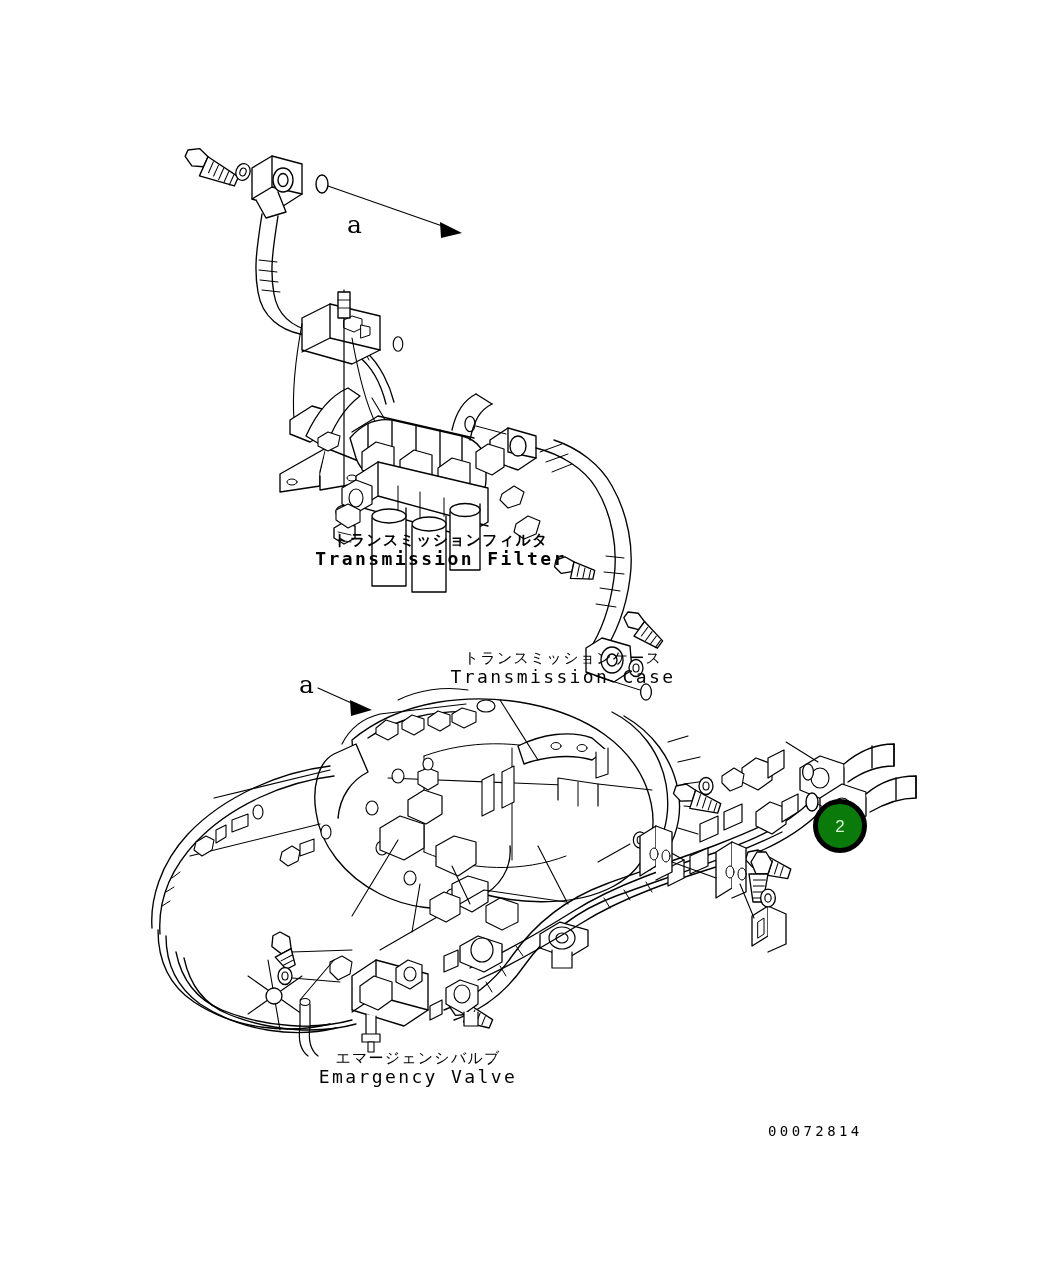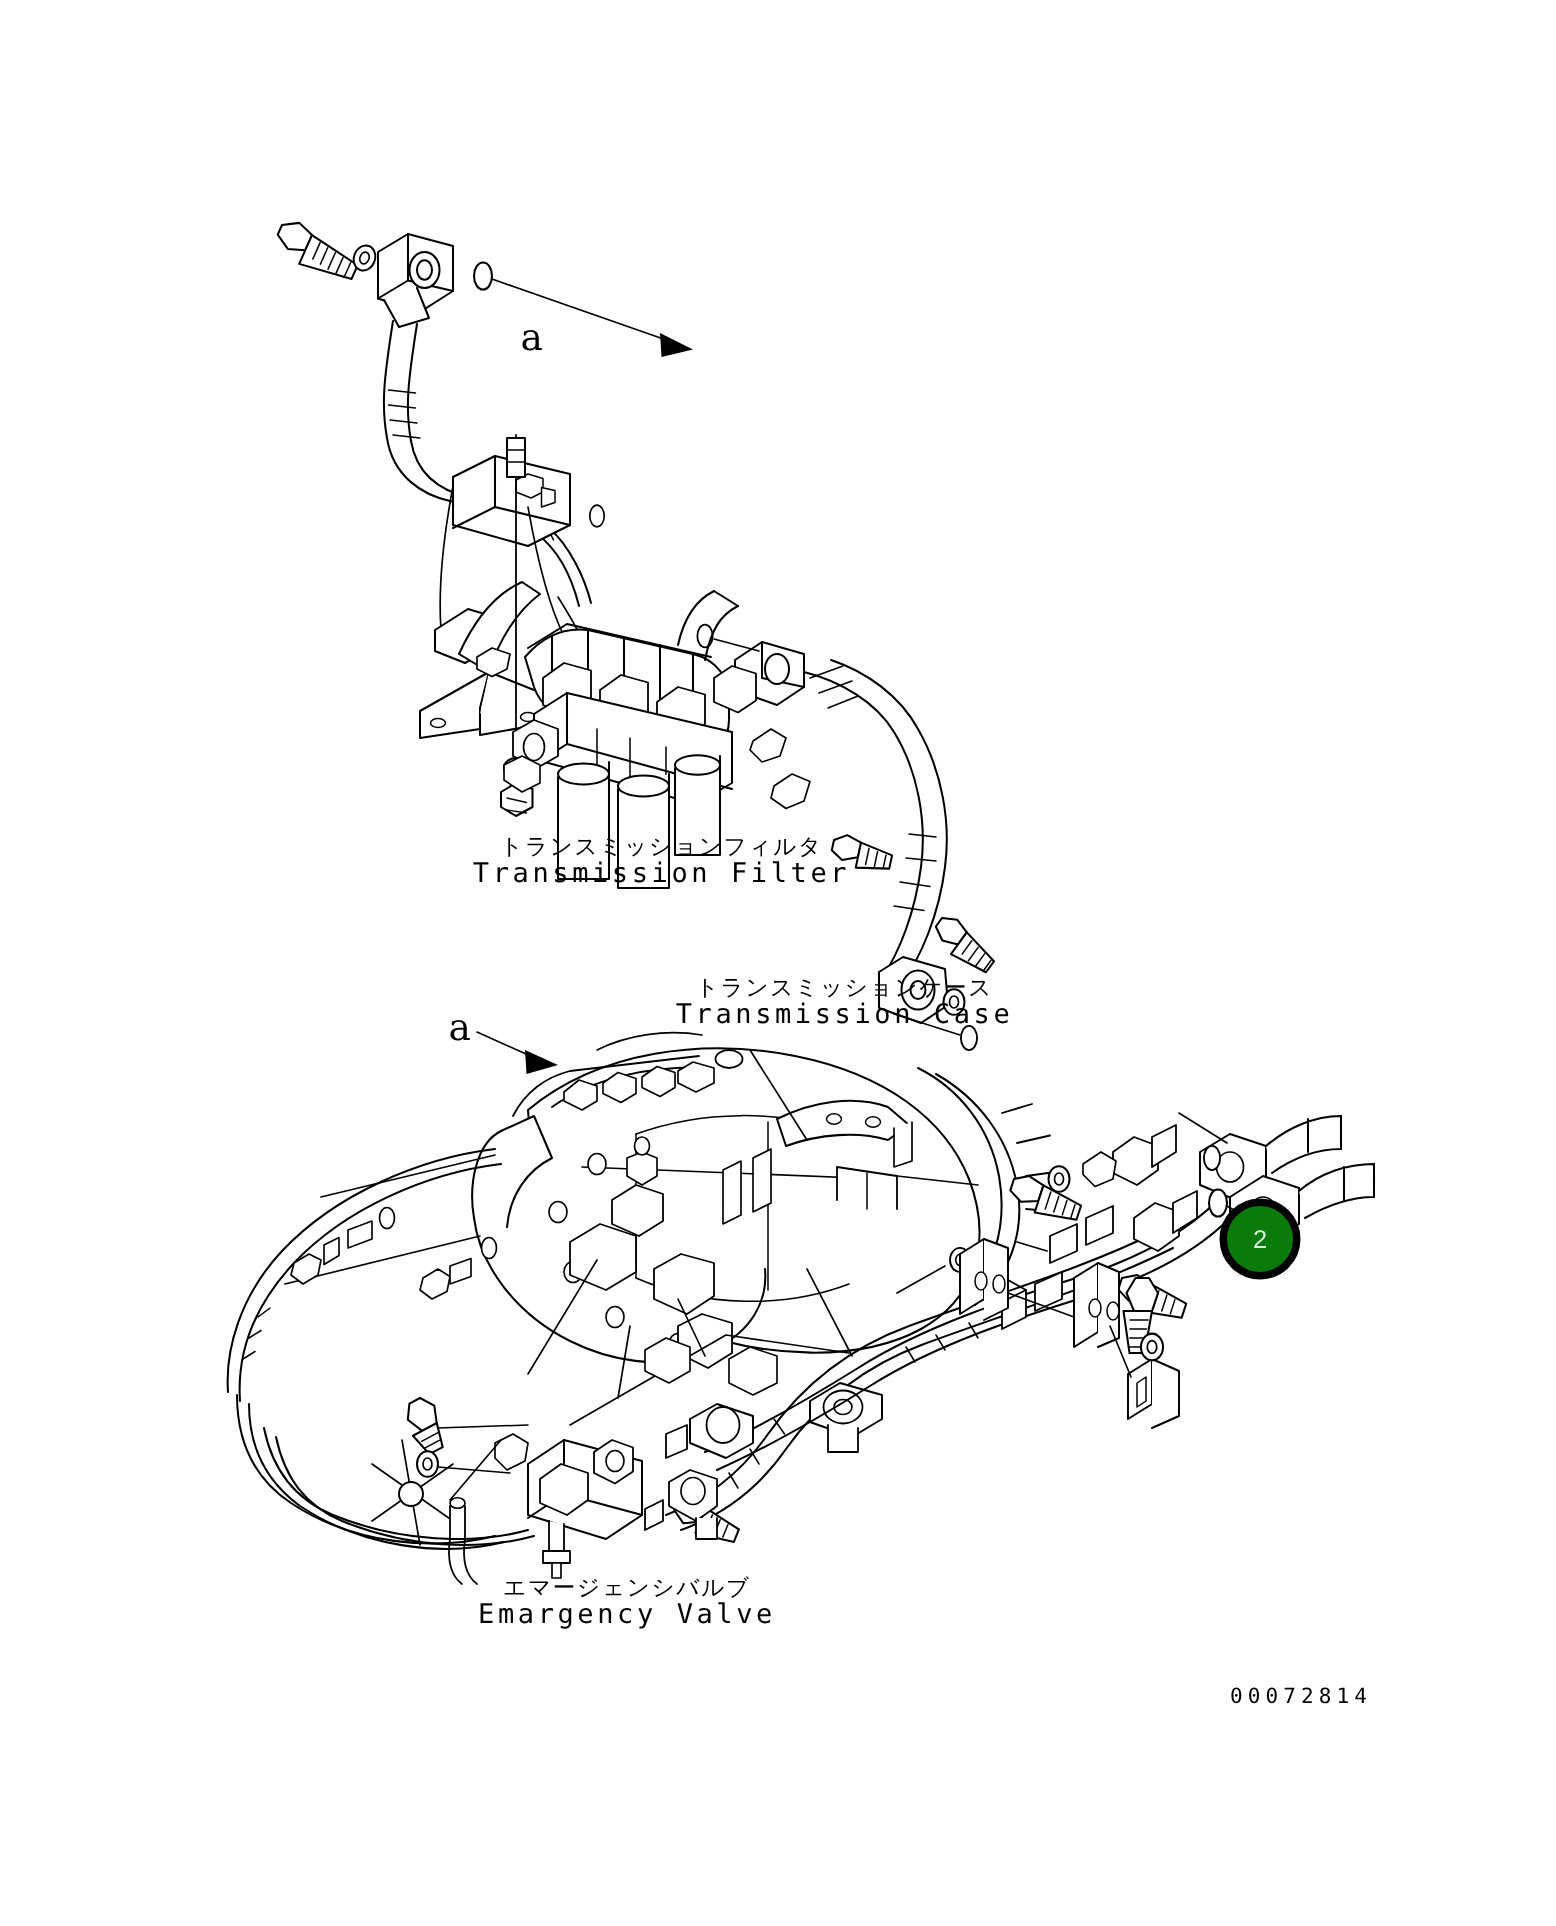"トランスミッションフィルタ" div.label-block { font-weight: none -> bold; top: 556px -> 532px }
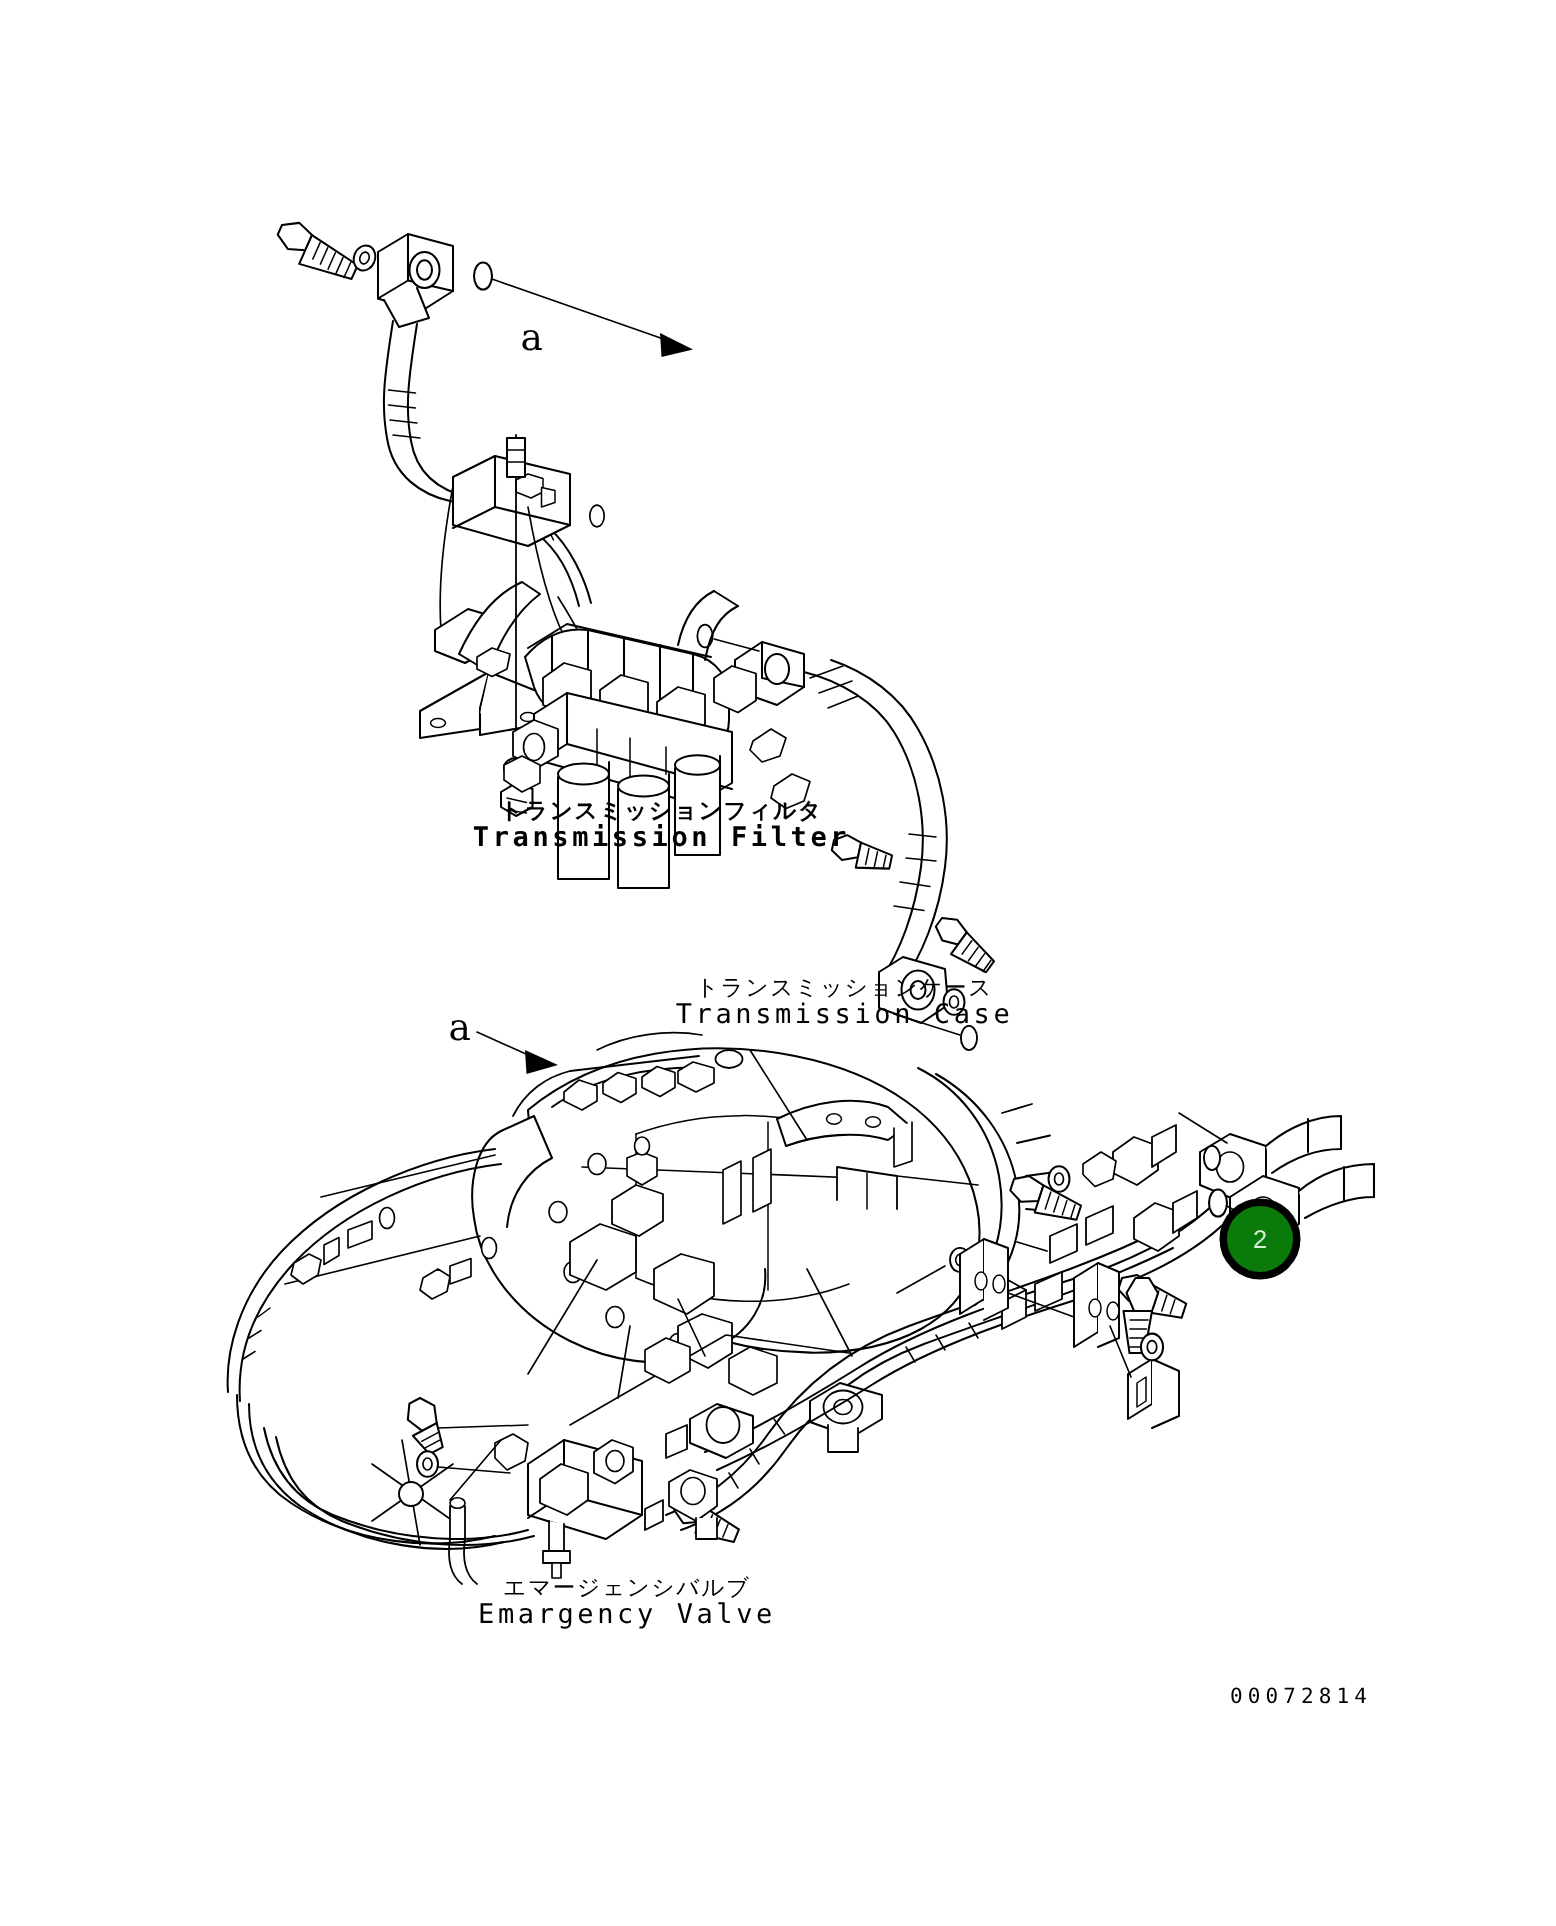"00072814" div.figure-number { left: 820px -> 768px }
